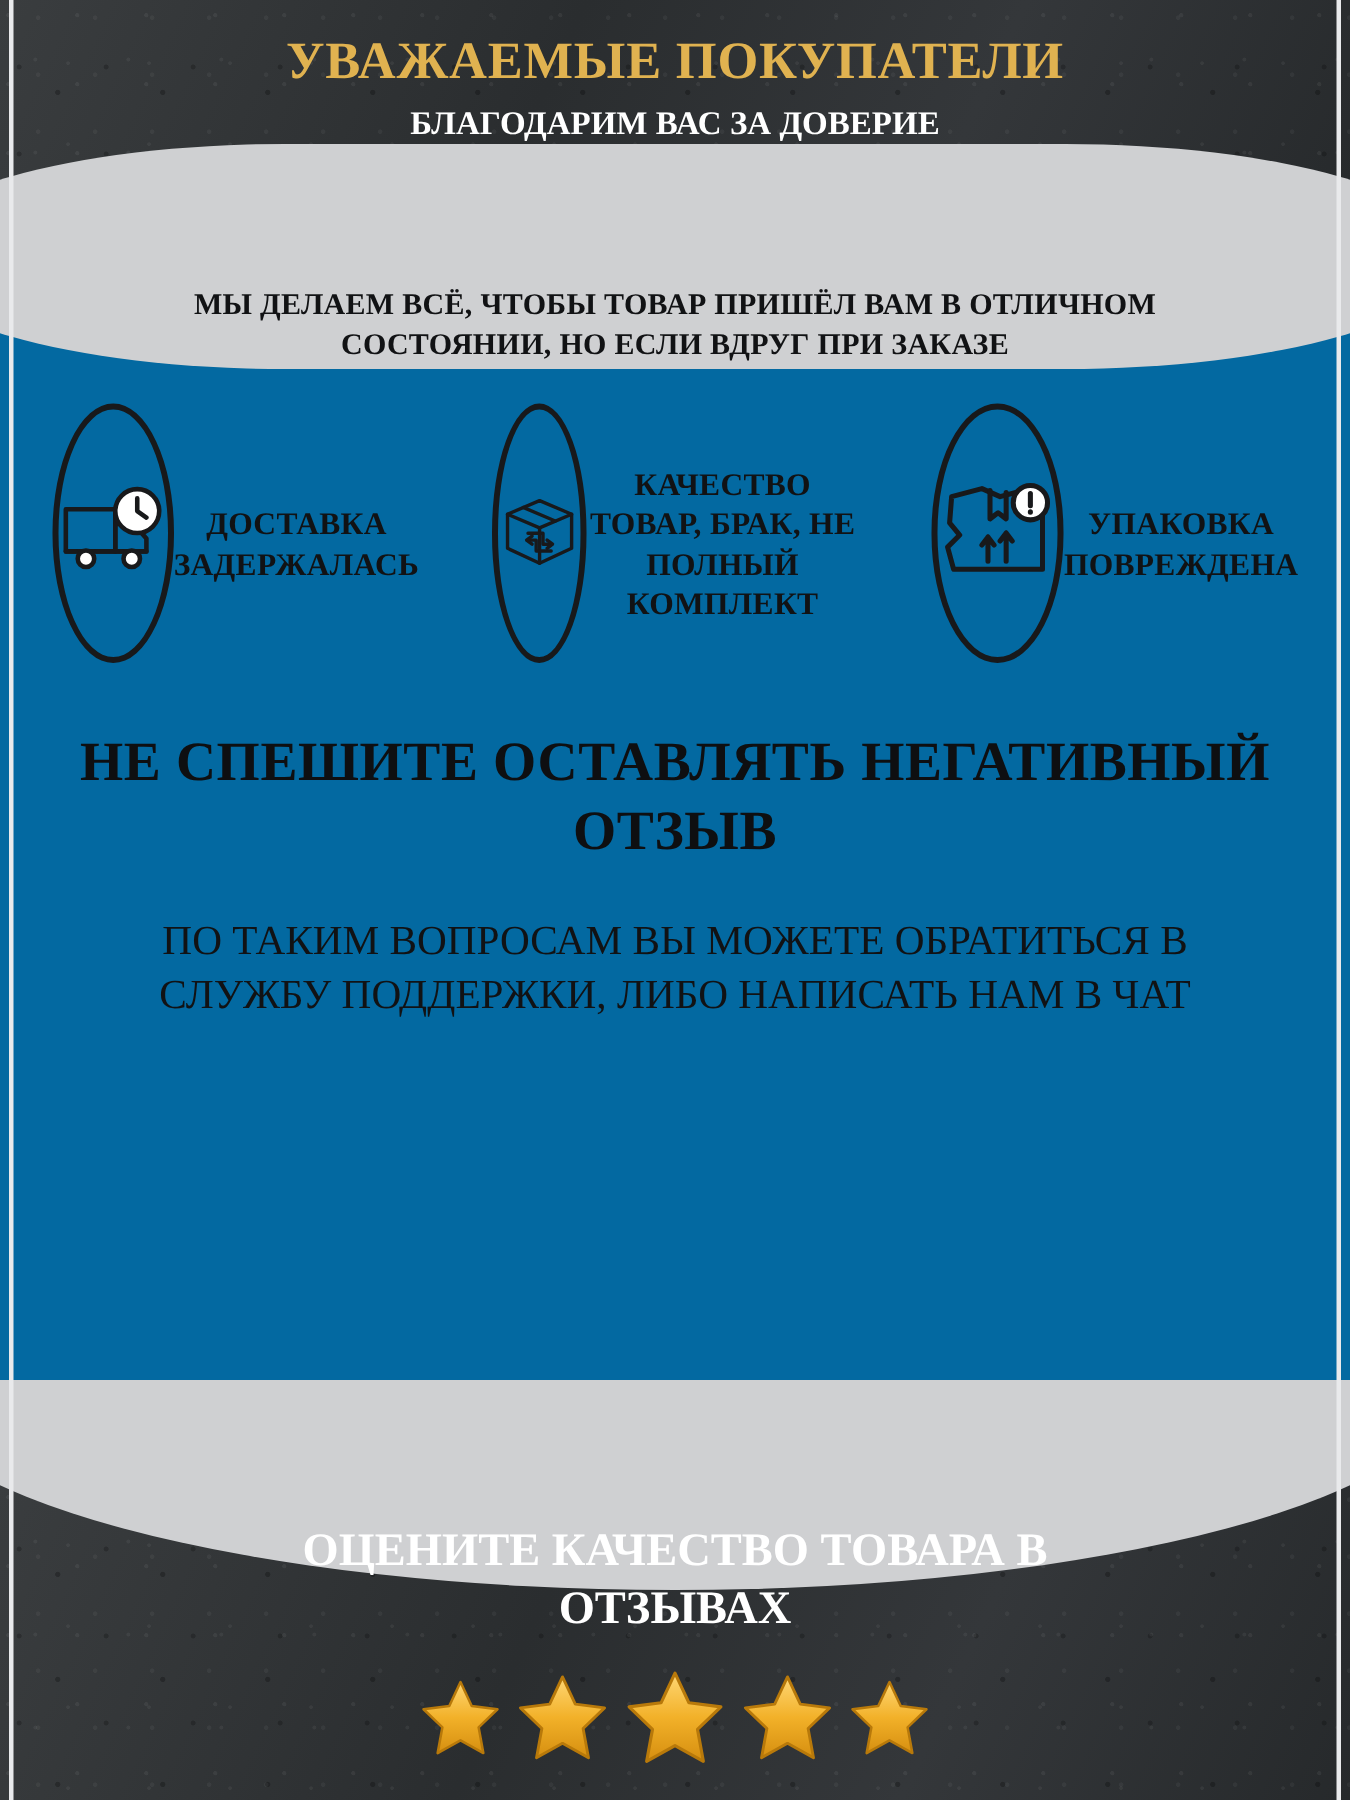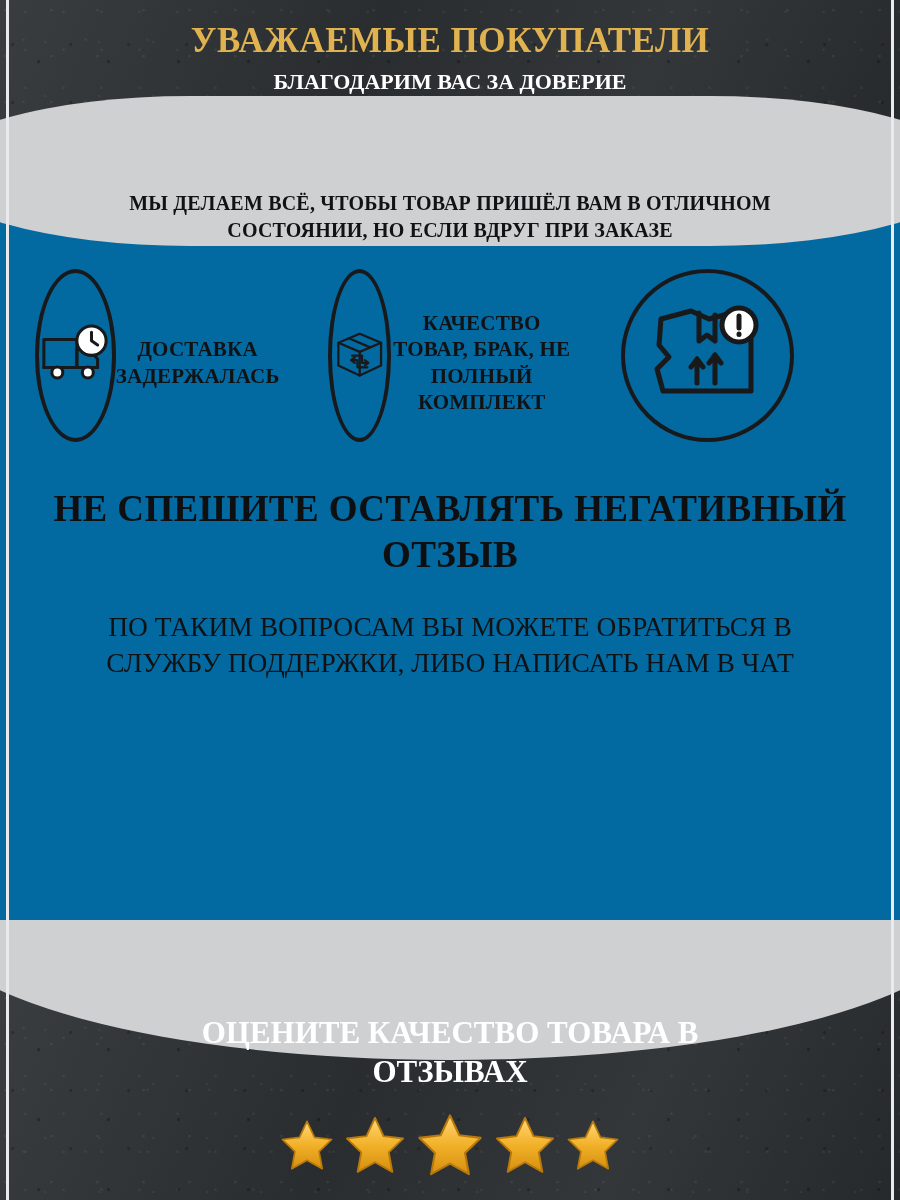"УПАКОВКА ПОВРЕЖДЕНА" div.icon-caption { html: none -> <div>УПАКОВКА ПОВРЕЖДЕНА</div> }
